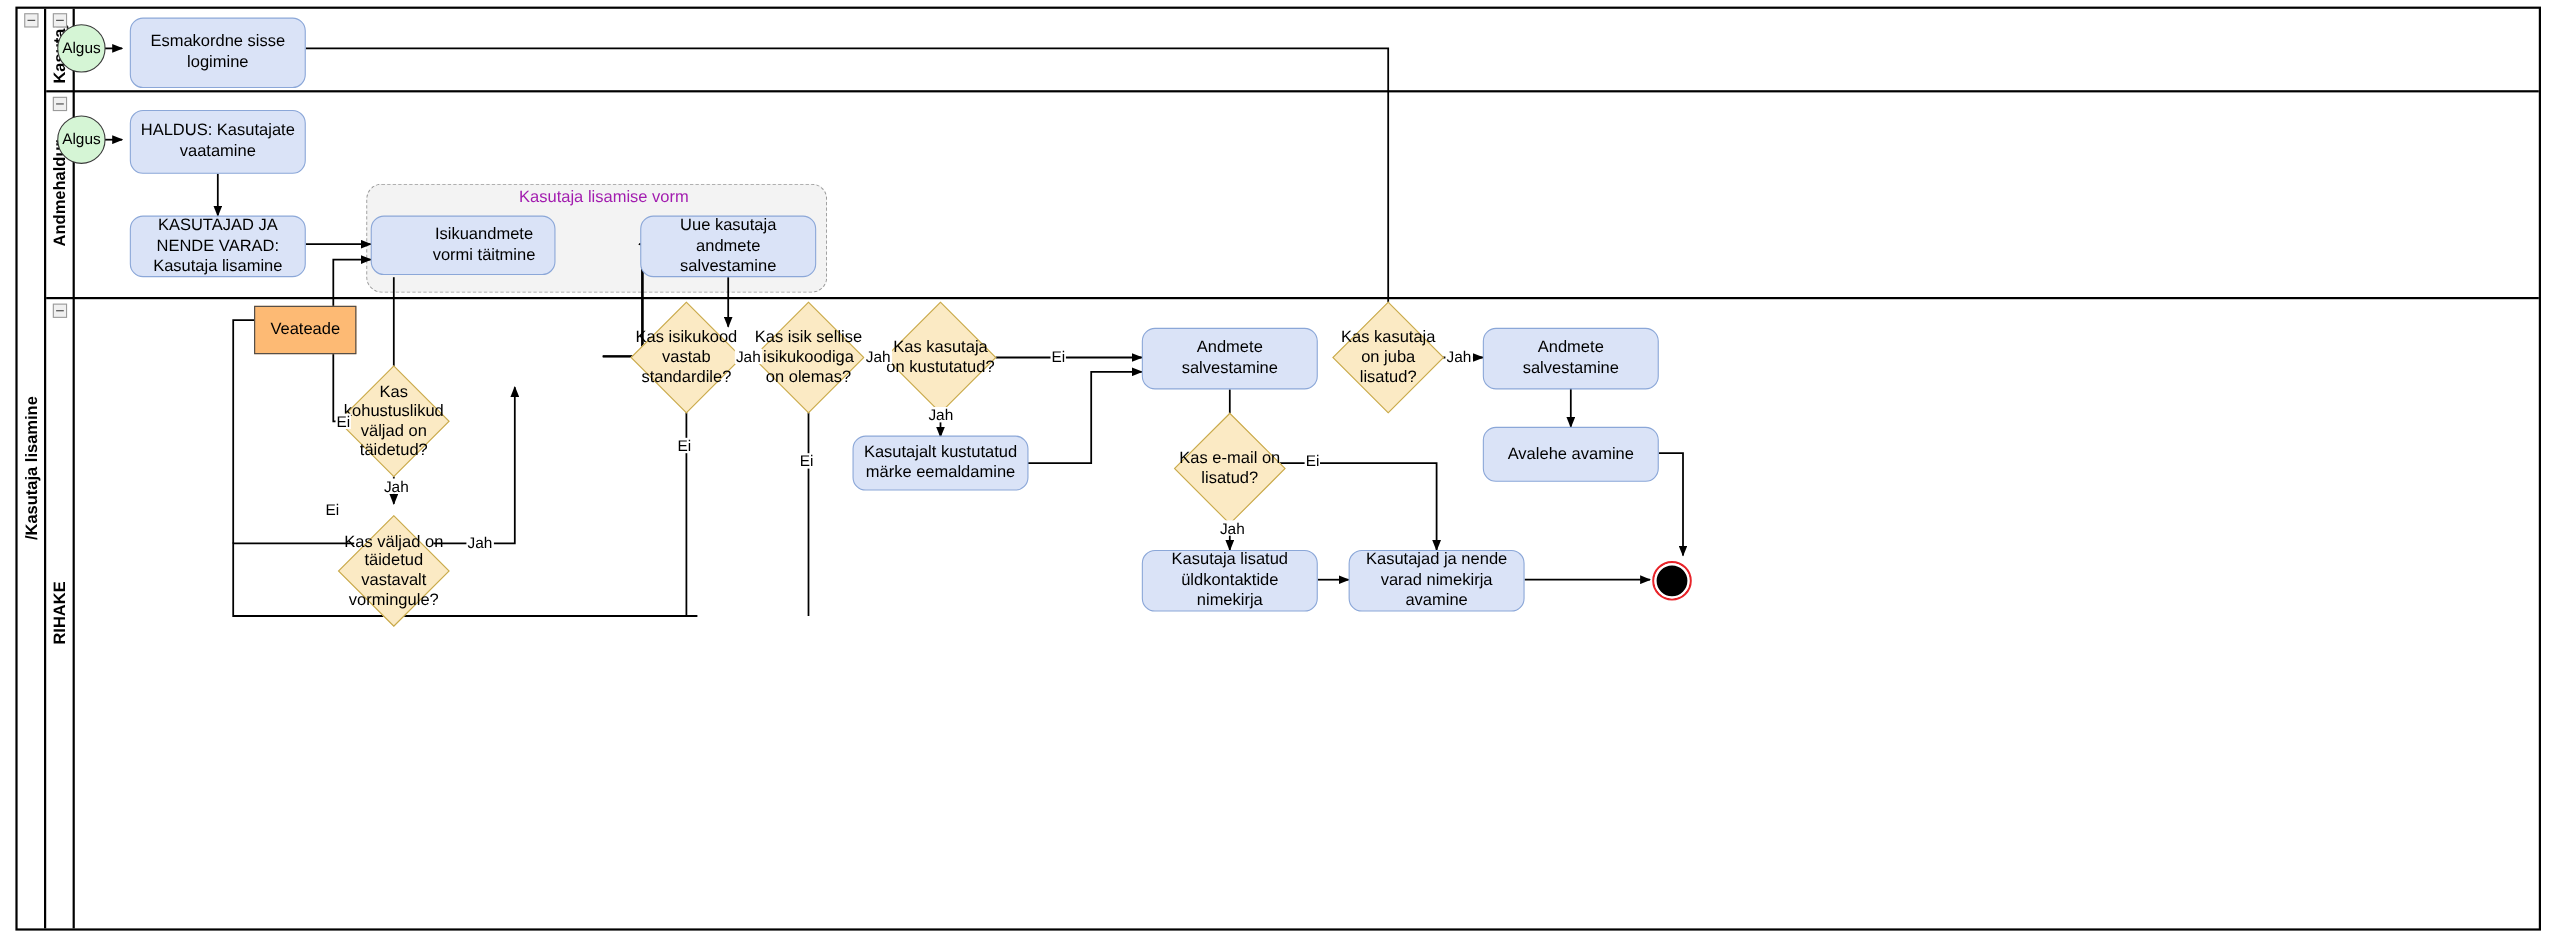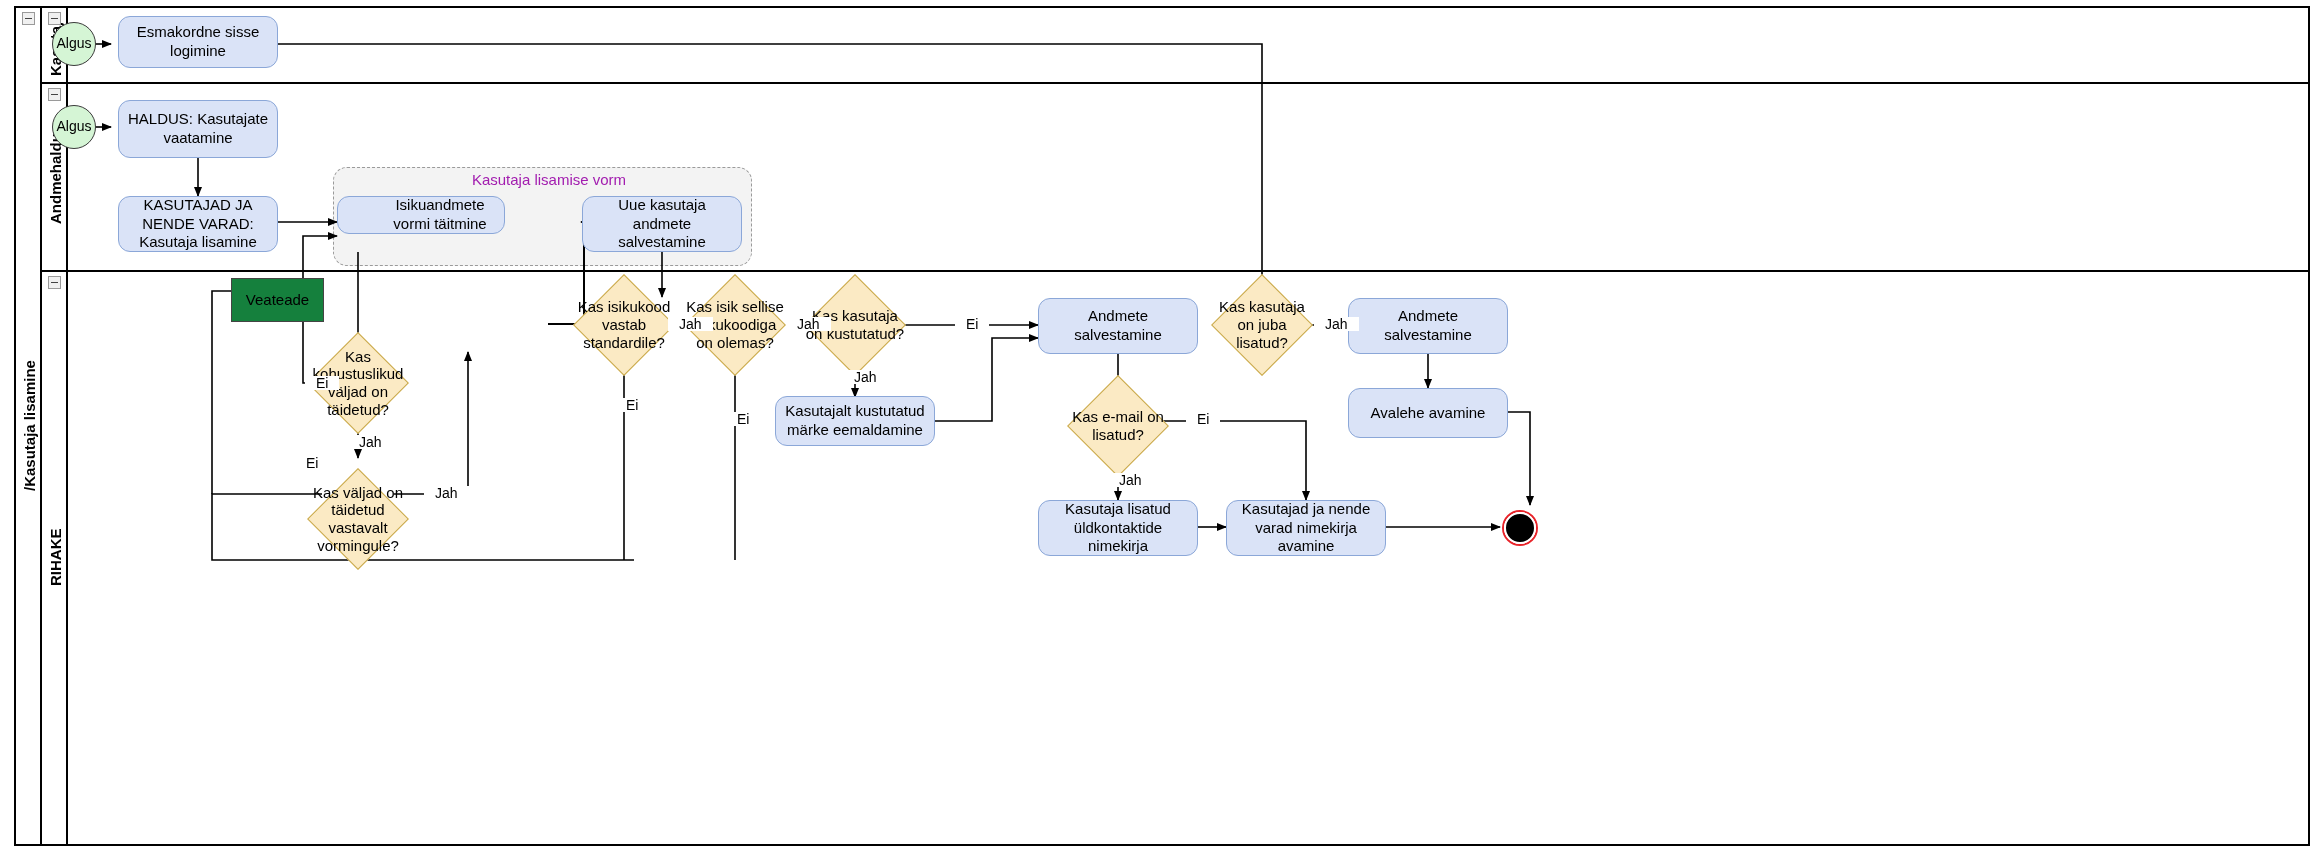"Esmakordne sisse logimine" div.node { height: 52px -> 64px }
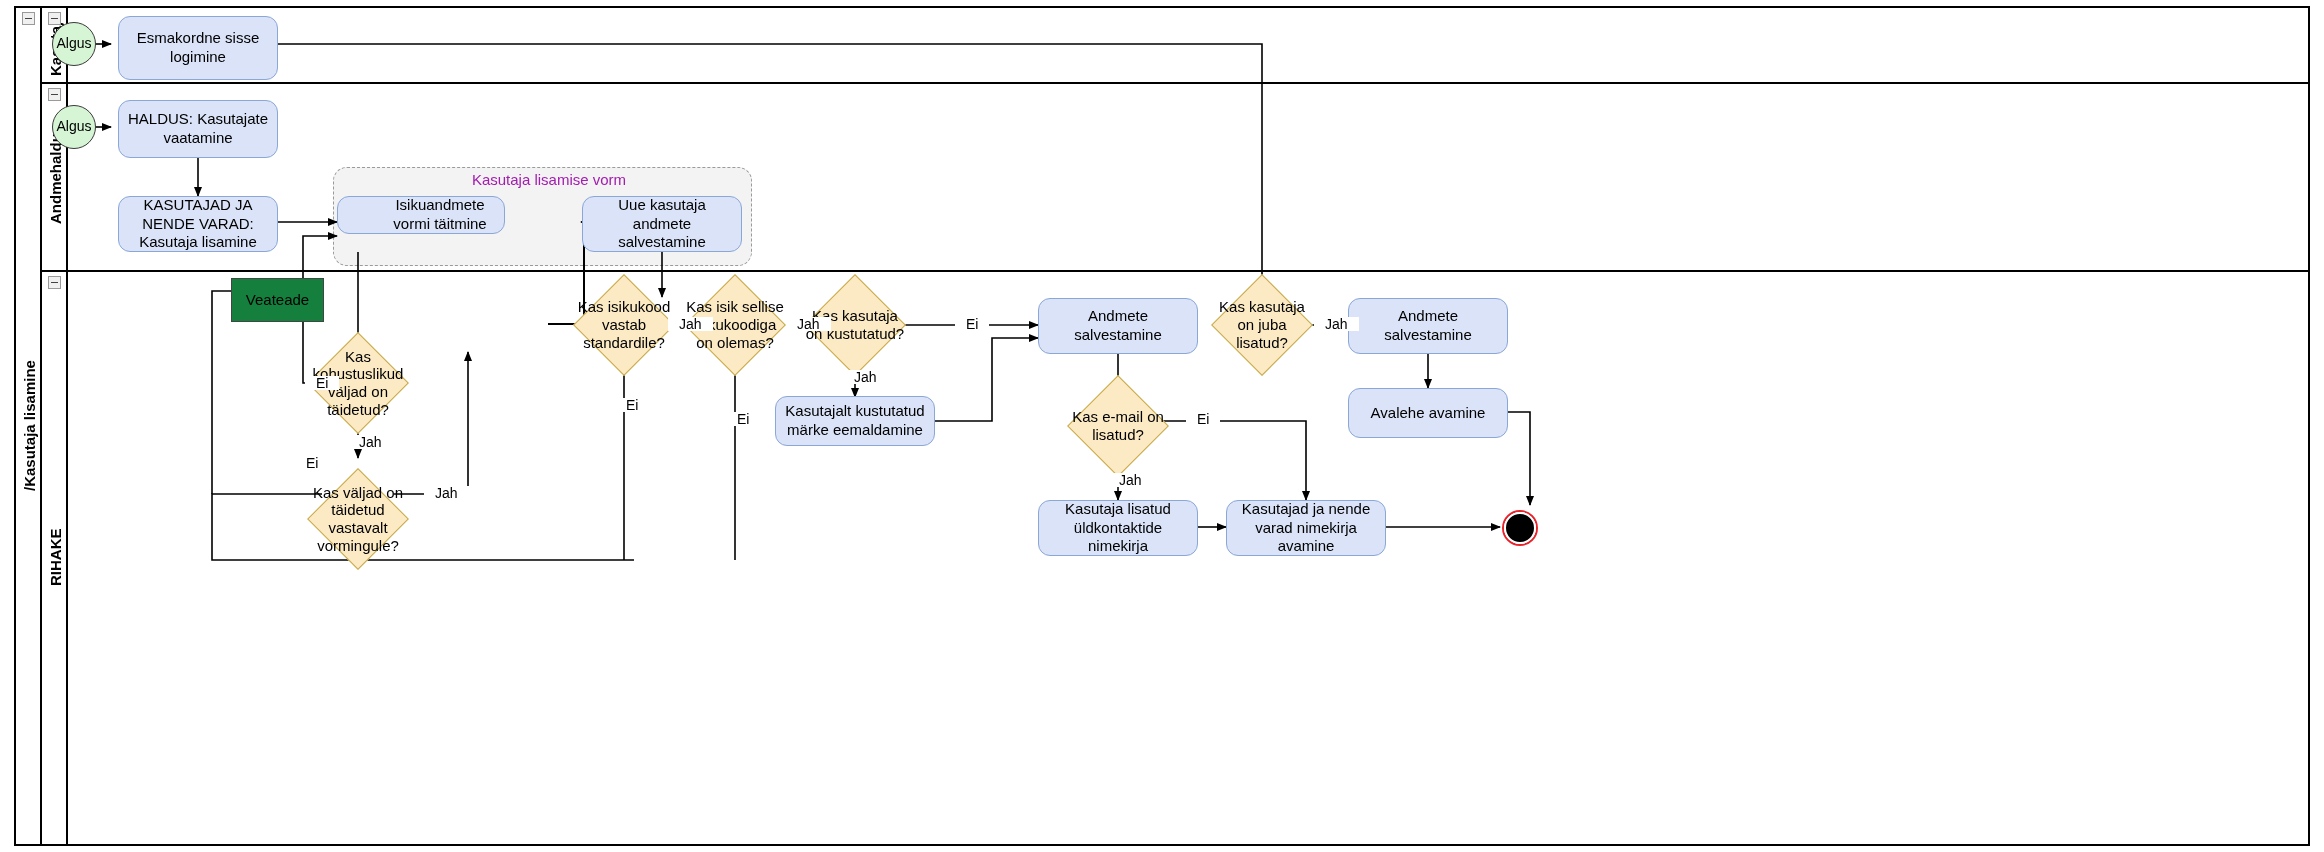"Isikuandmete vormi täitmine" div.node { height: 38px -> 54px }
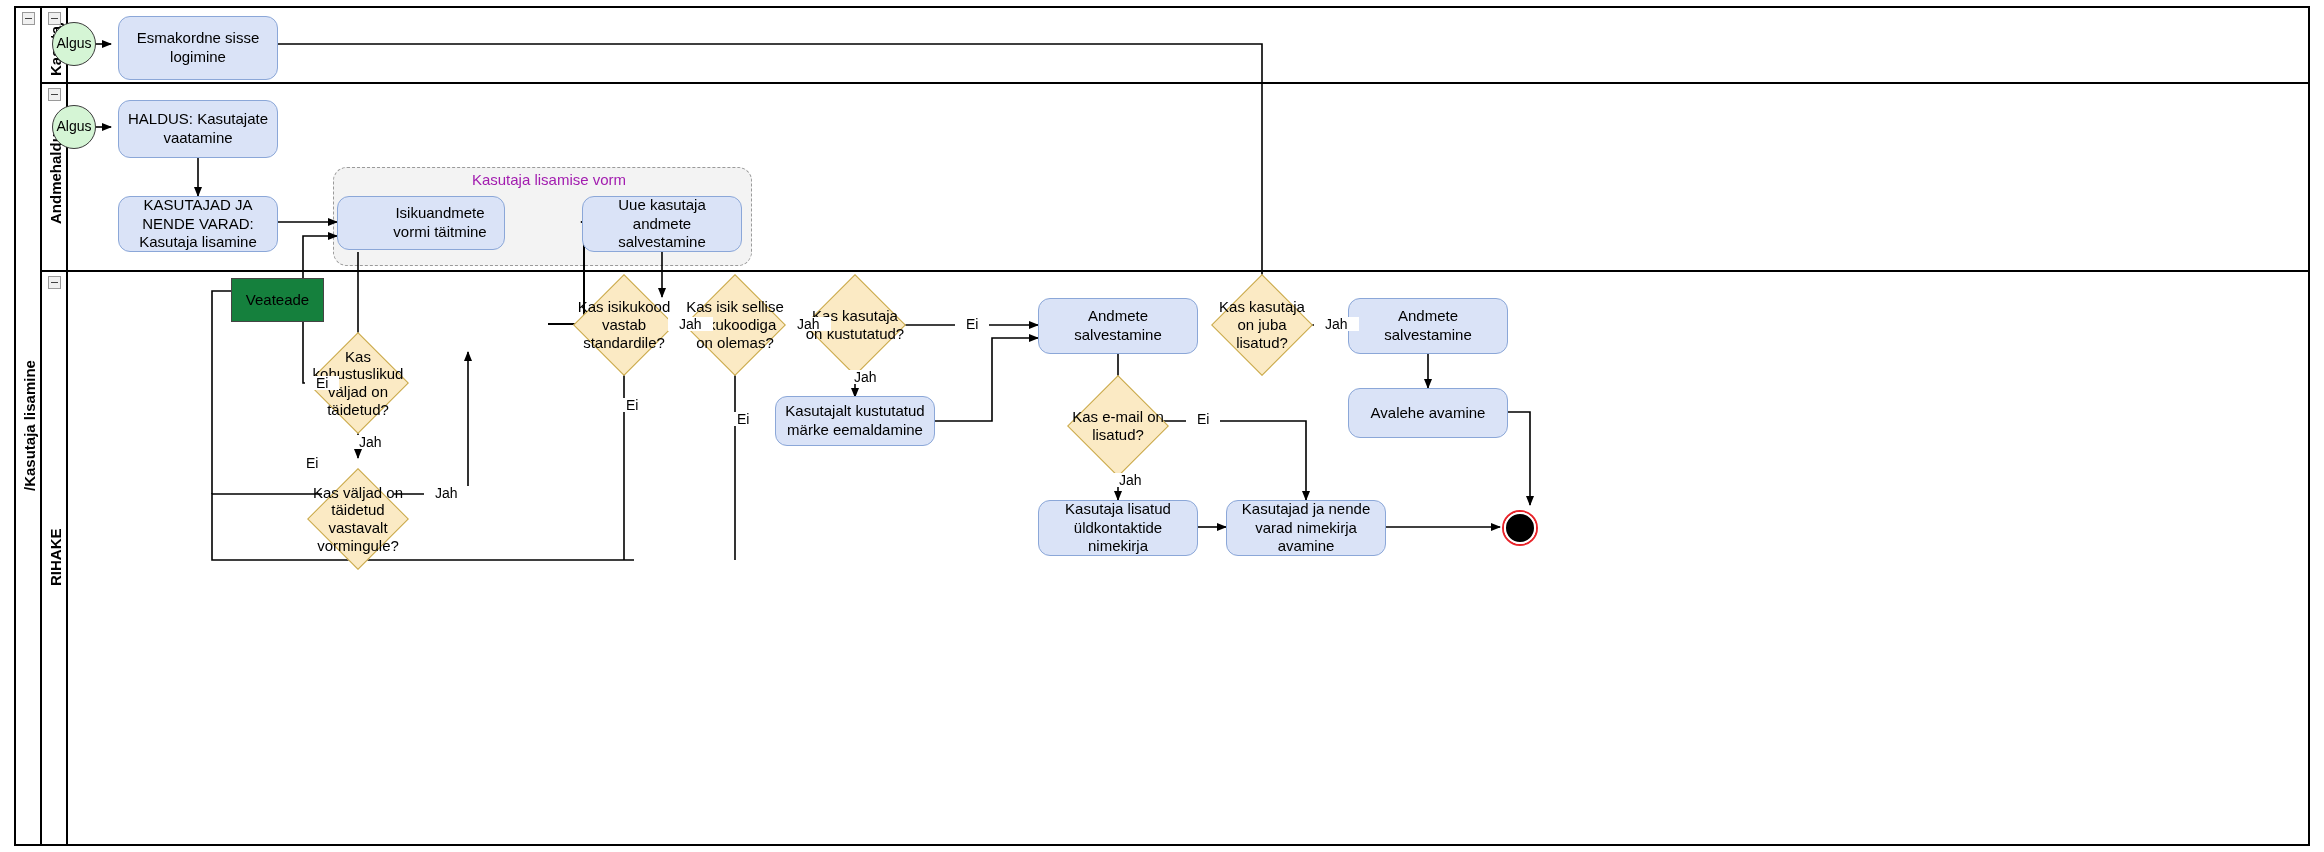"Veateade" .note { background: #15803d -> #fdba74 }
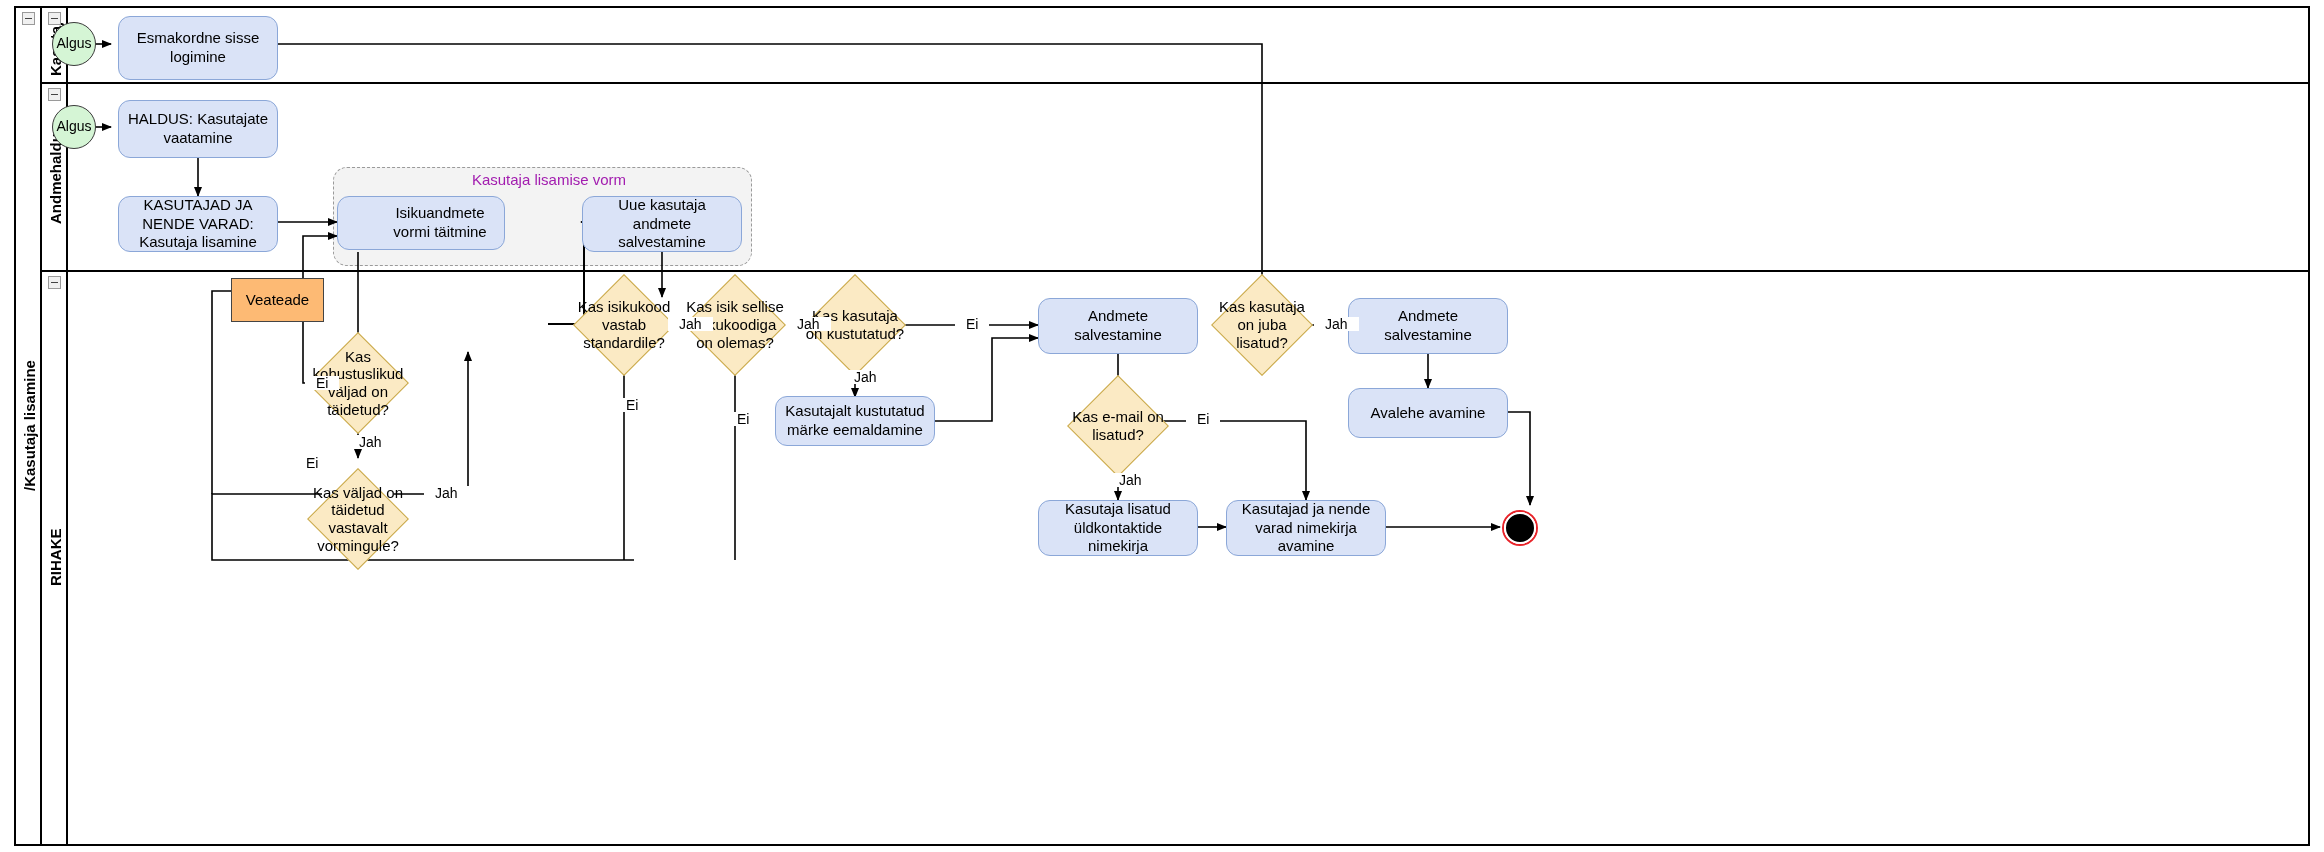"Jah" .edgelabel { padding: 0 11px -> 0 1px }
